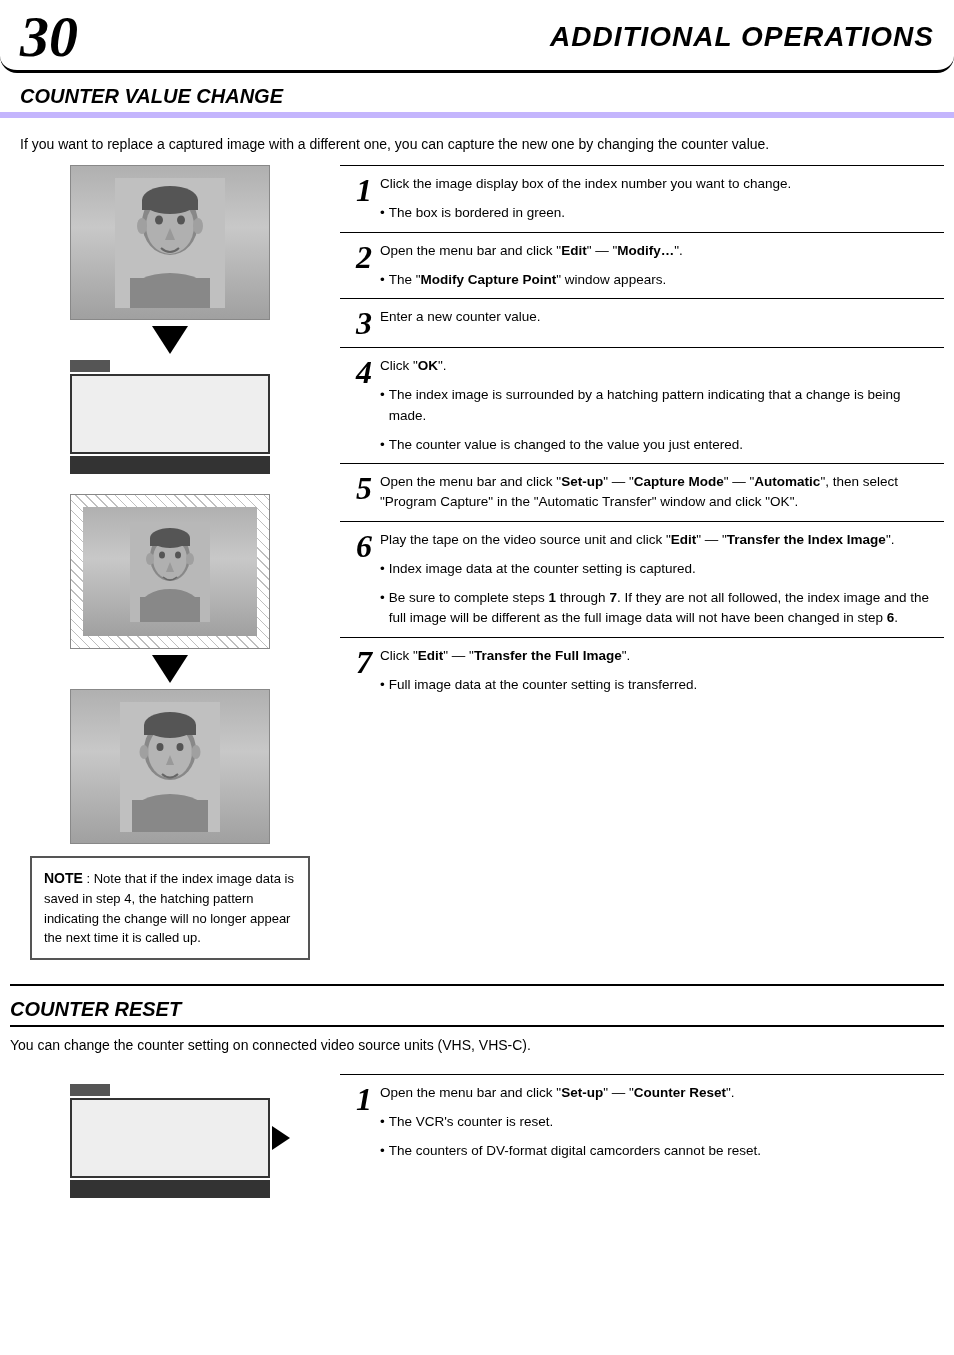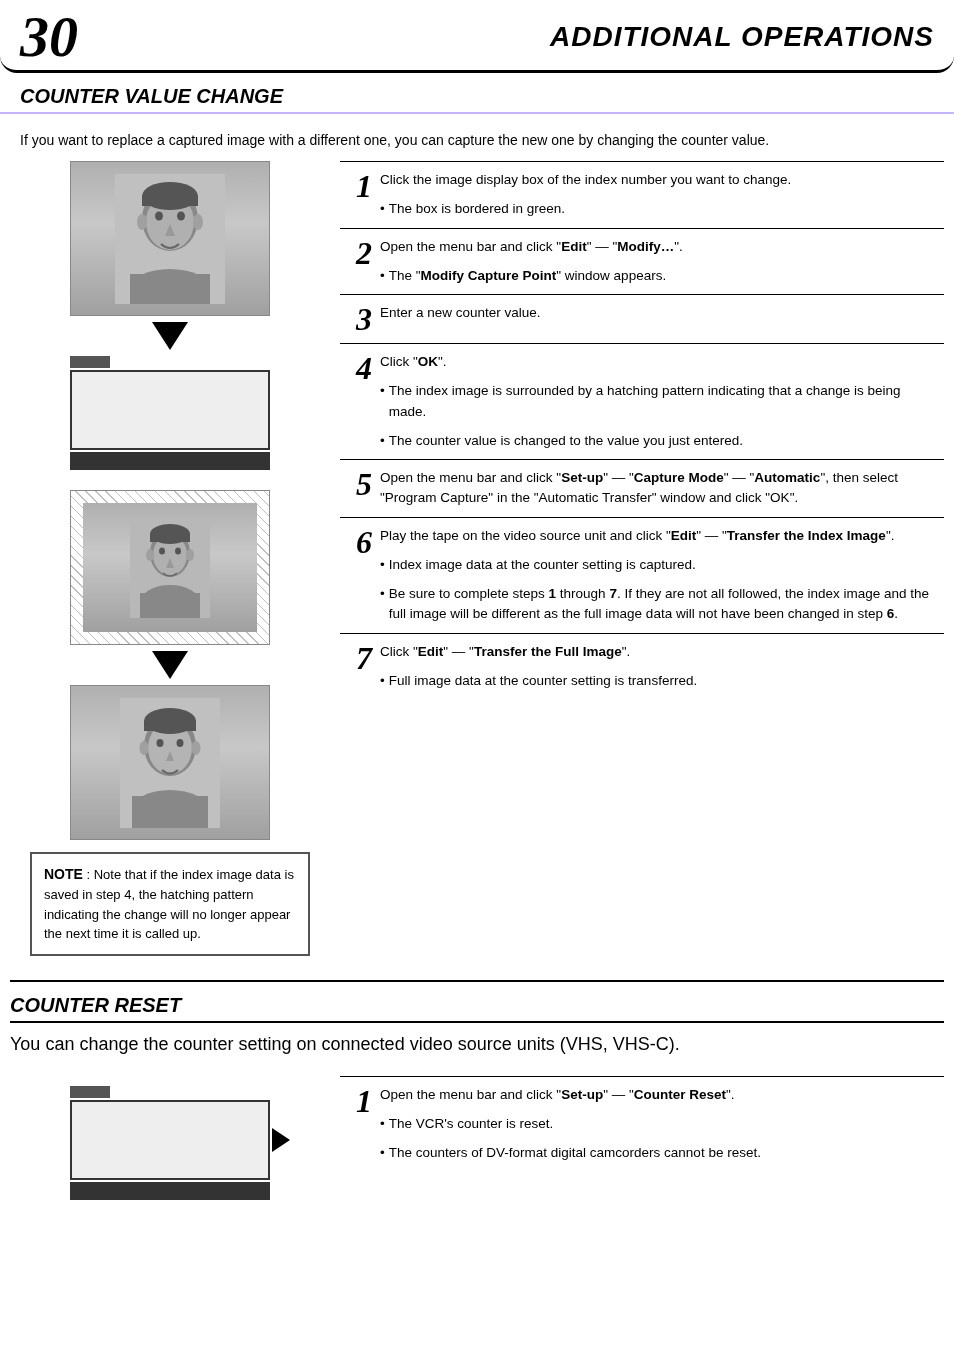"COUNTER VALUE CHANGE" .section-title { border-bottom: 2px solid #c4b5fd -> 6px solid #c4b5fd }
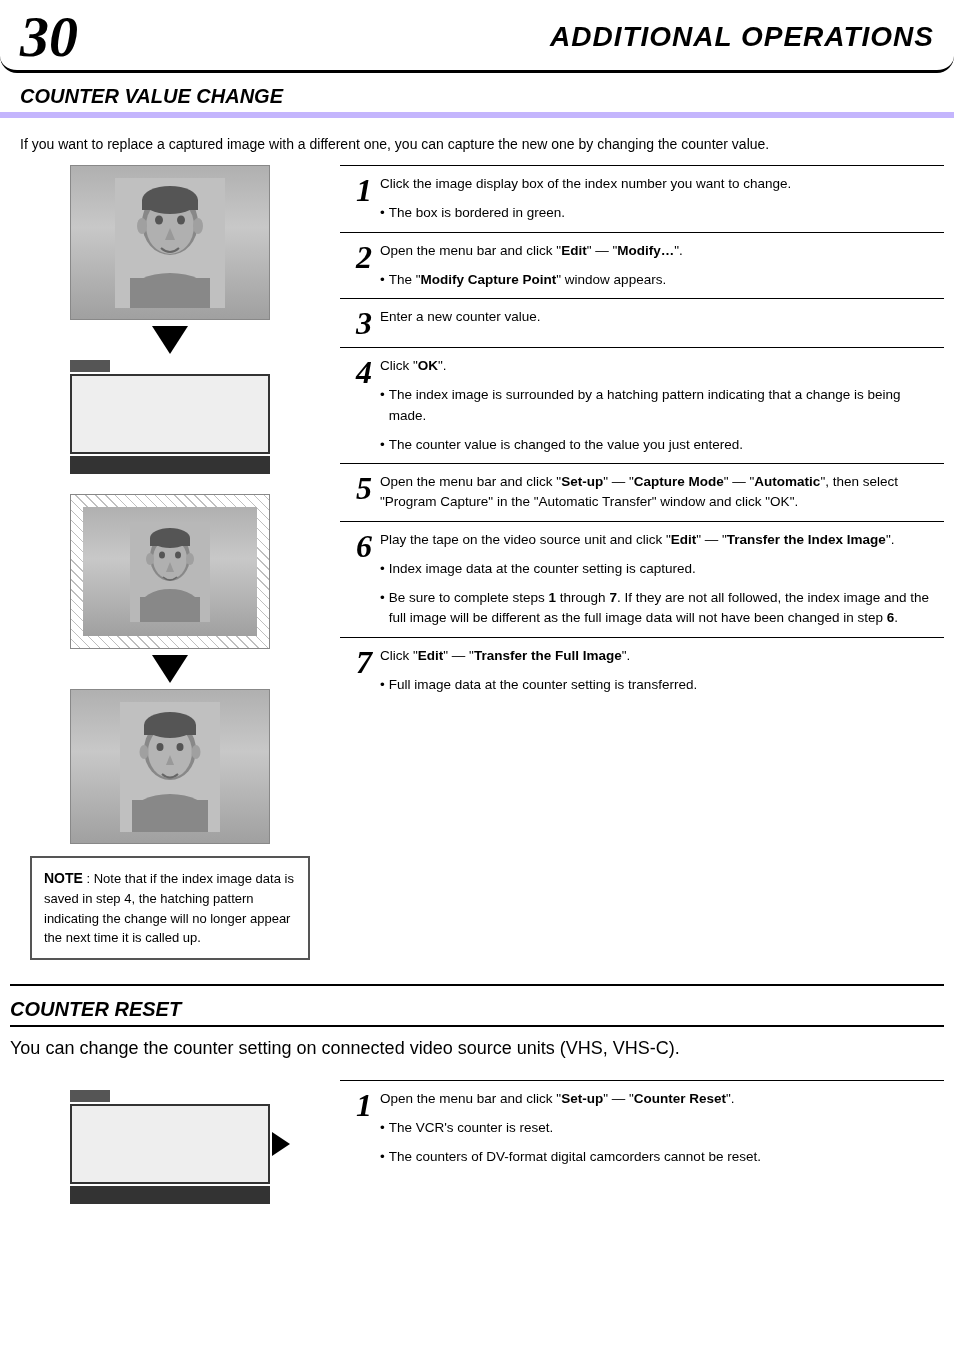"You can change the counter" div { font-size: 18px -> 14px }
